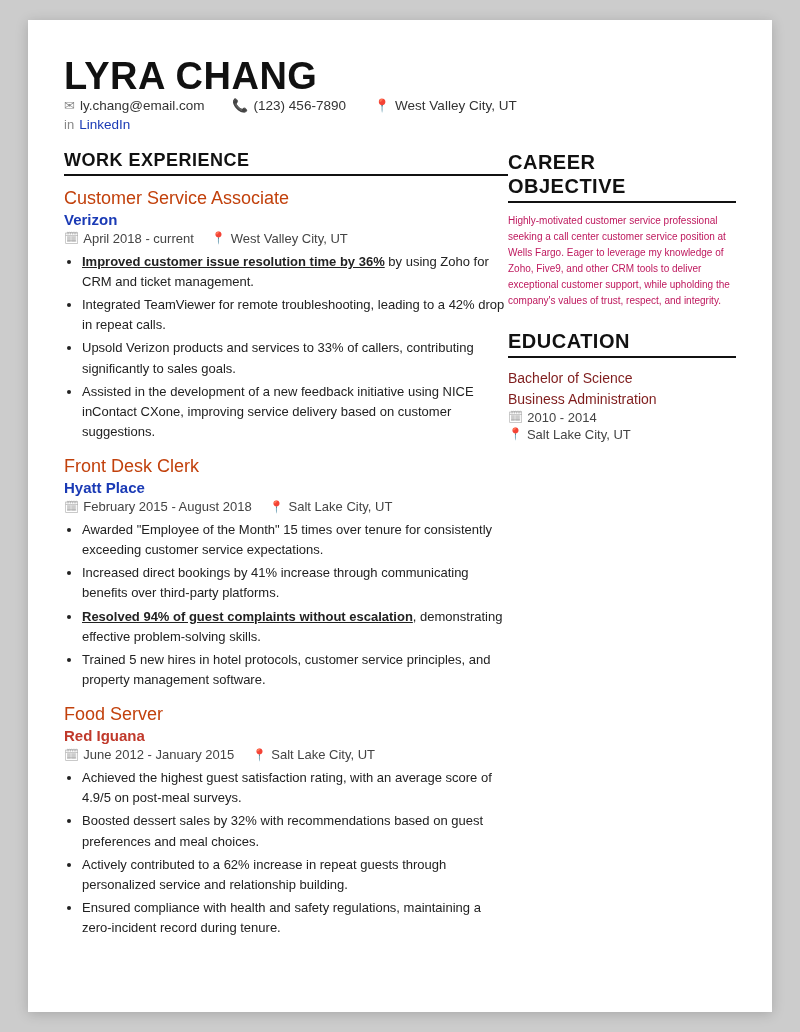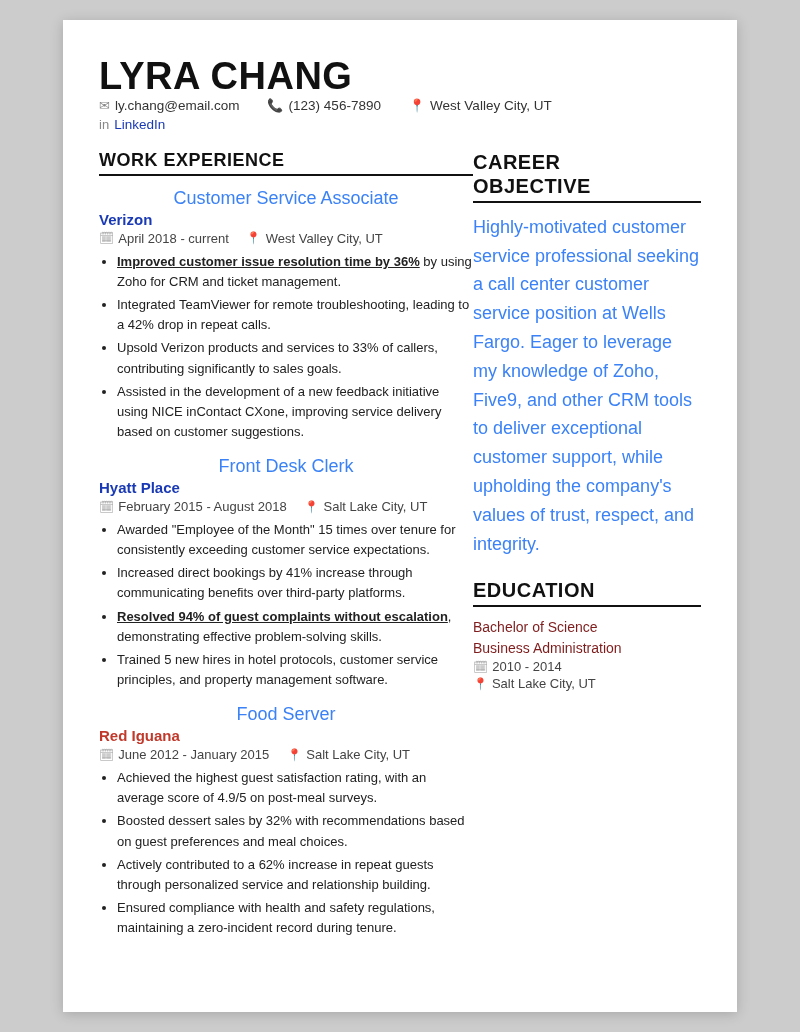"LYRA CHANG" .resume-wrapper { width: 674px -> 744px }
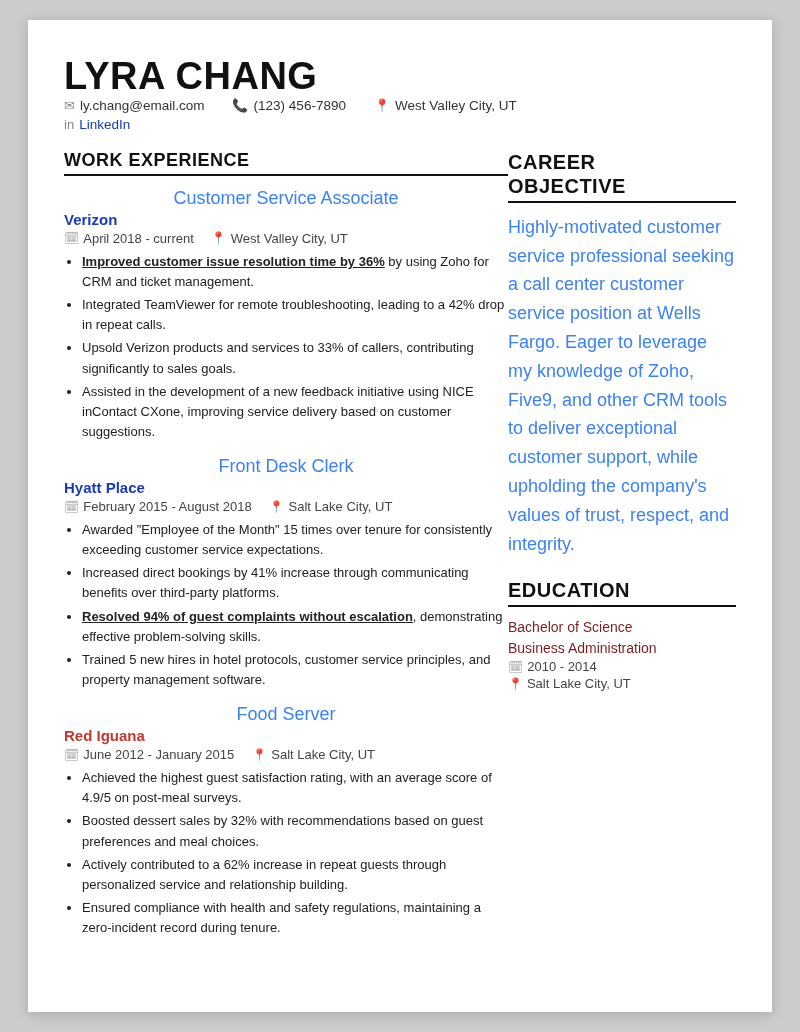"Customer Service Associate" .job-title { color: #3b82f6 -> #c2410c; text-align: center -> none }
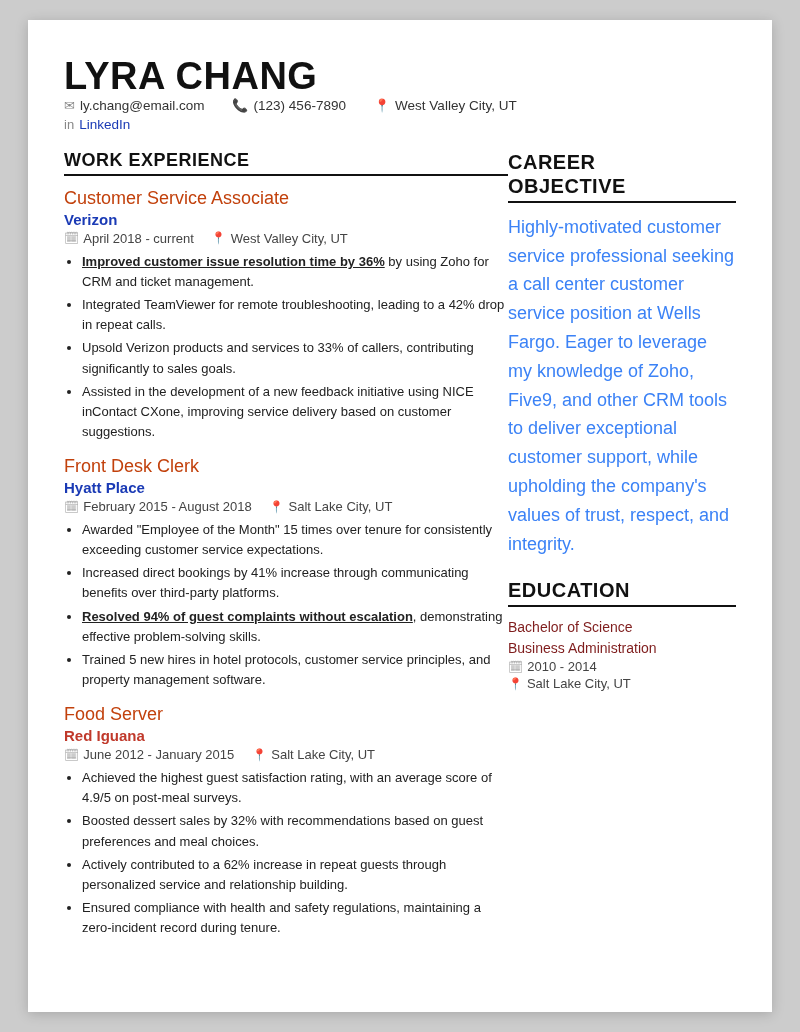"Highly-motivated customer service" .objective-text { color: #3b82f6 -> #be185d; font-size: 18px -> 10px }
